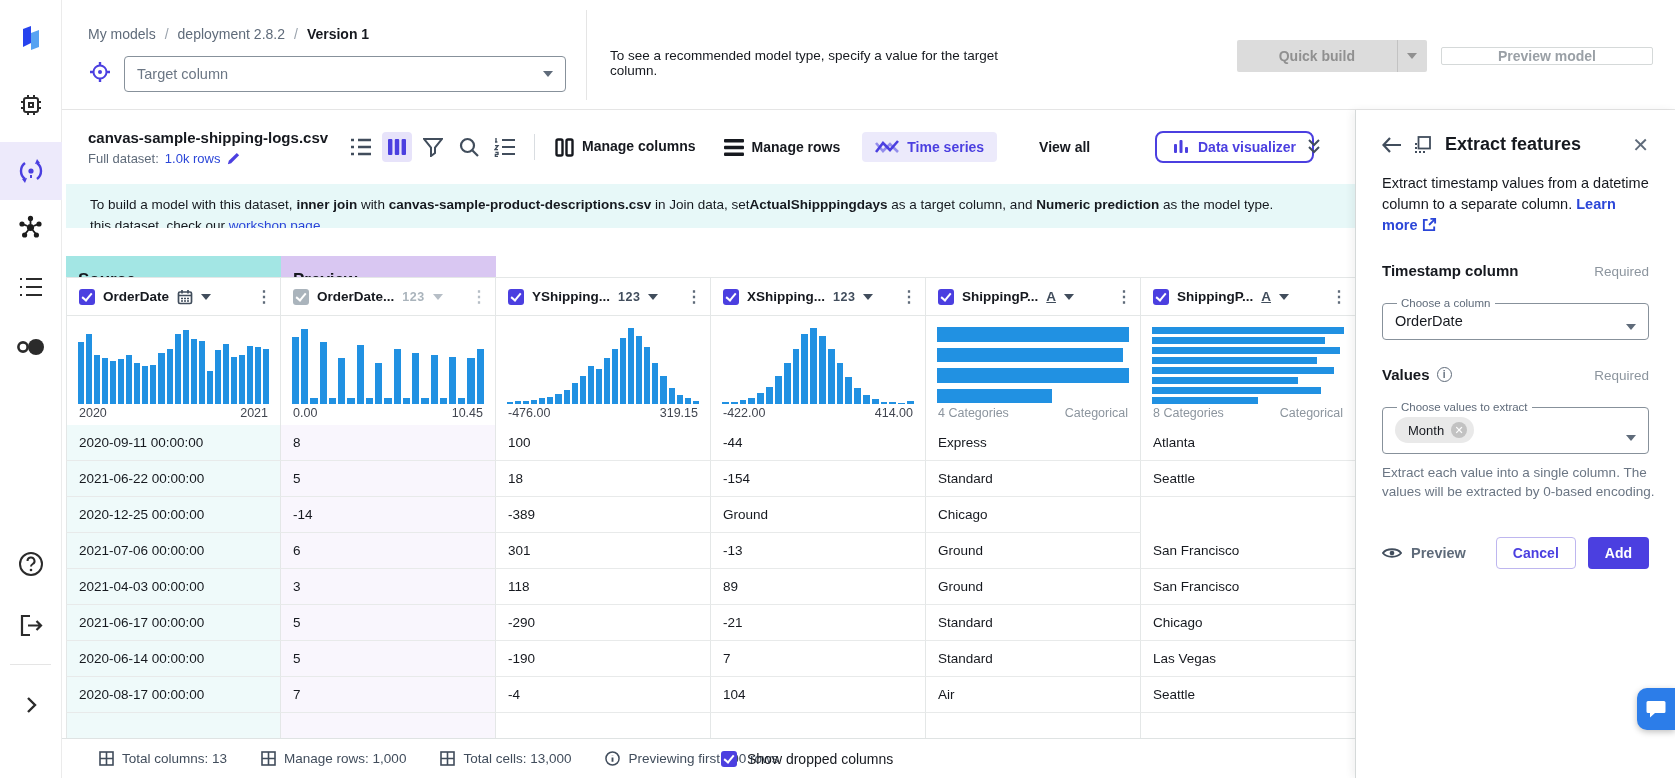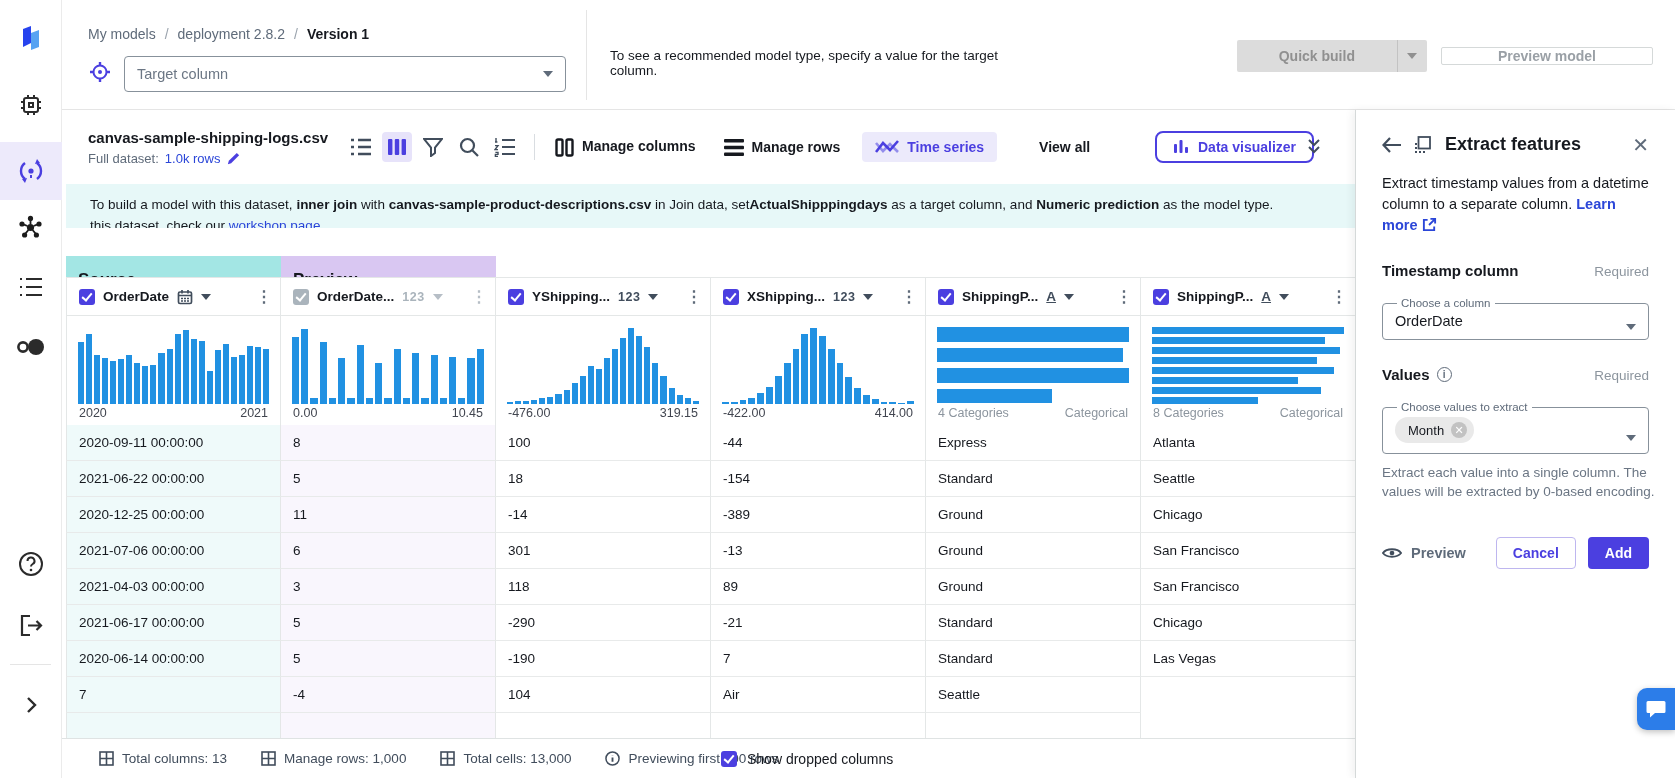"11" div.dcell { html: <div>11</div> -> none }
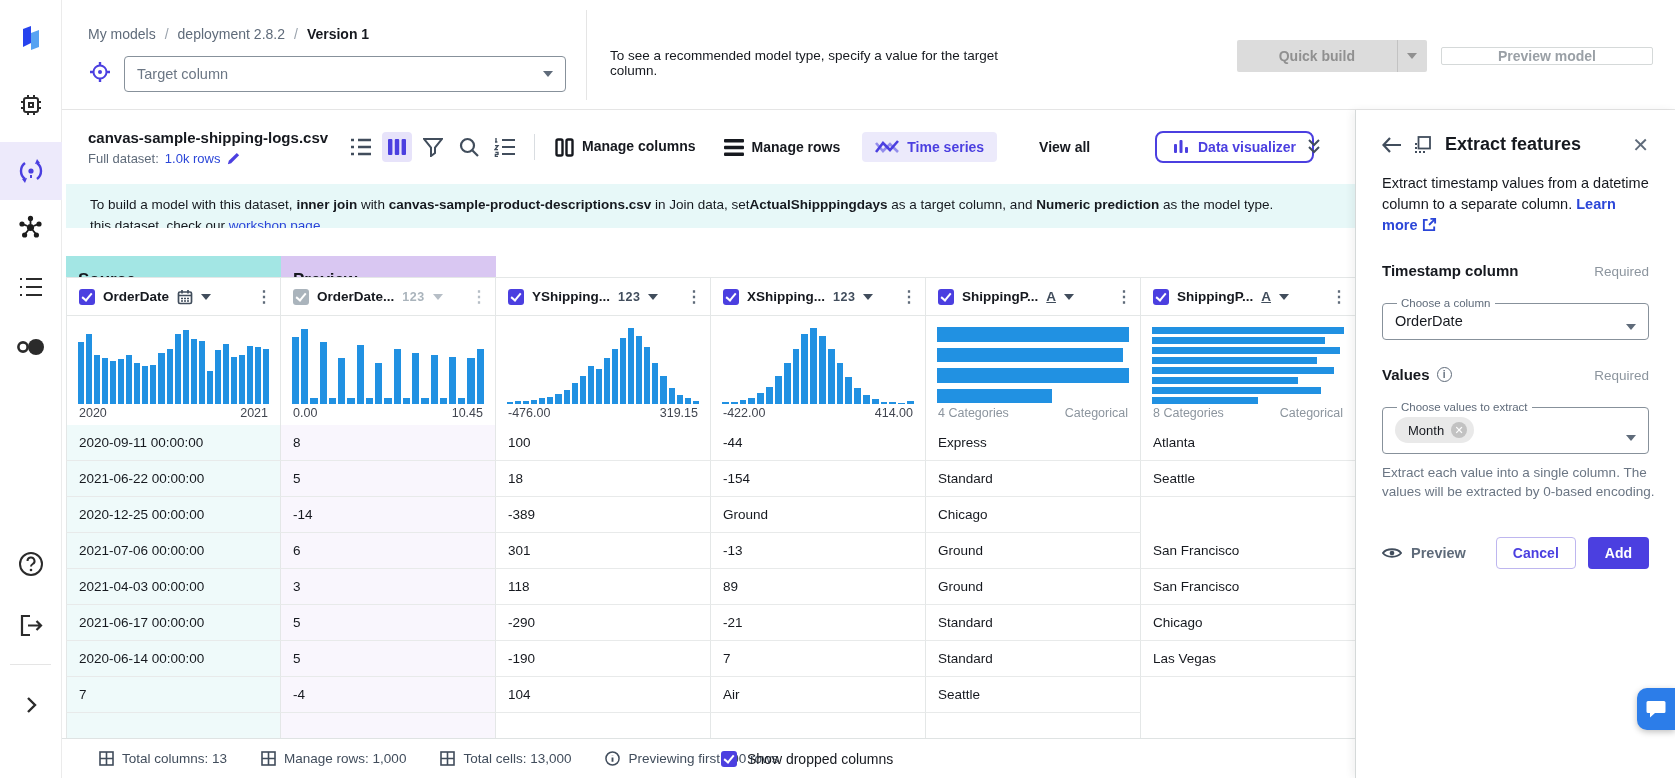"2020-08-17 00:00:00" div.dcell { html: none -> <div>2020-08-17 00:00:00</div> }
